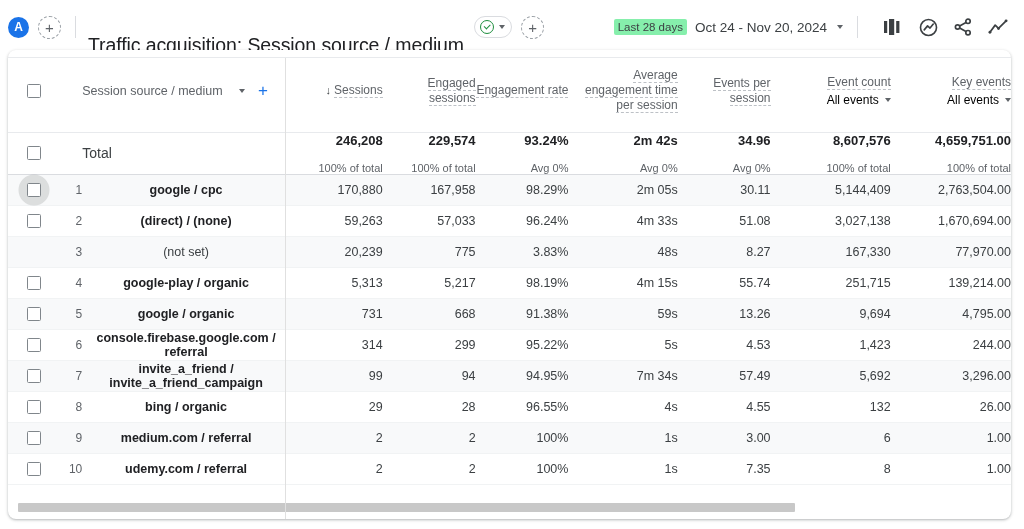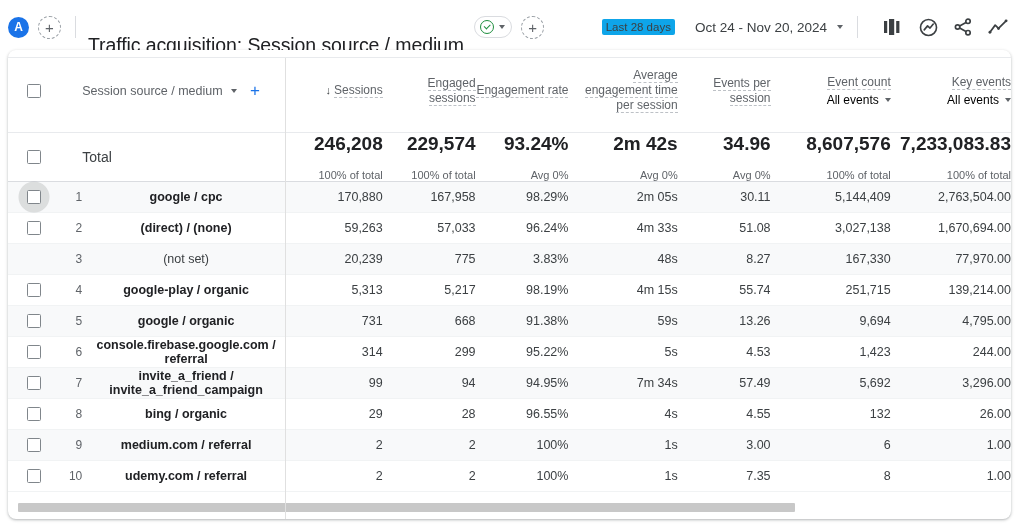"Last 28 days" .last-days { background: #0ea5e9 -> #86efac }
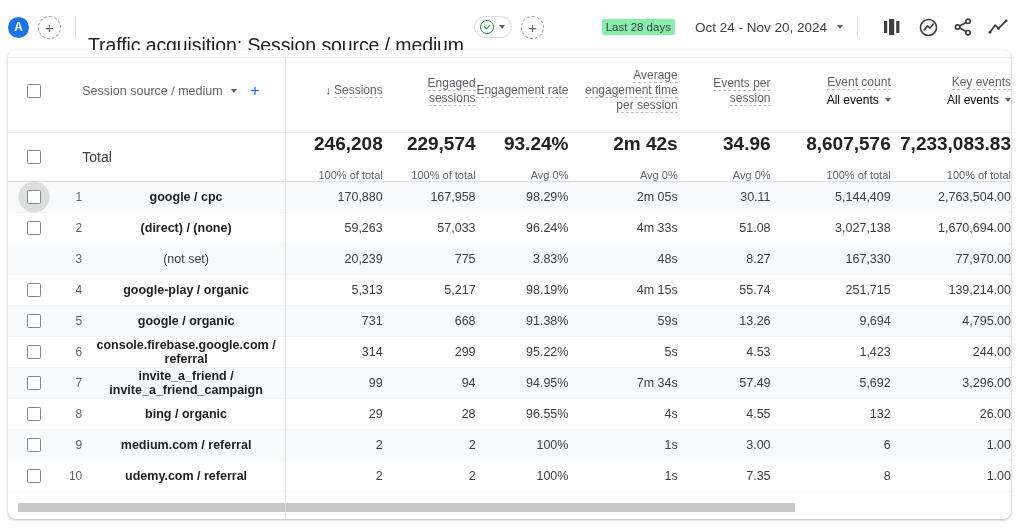"Oct 24 - Nov 20," .date-range { margin-left: 20px -> 8px }
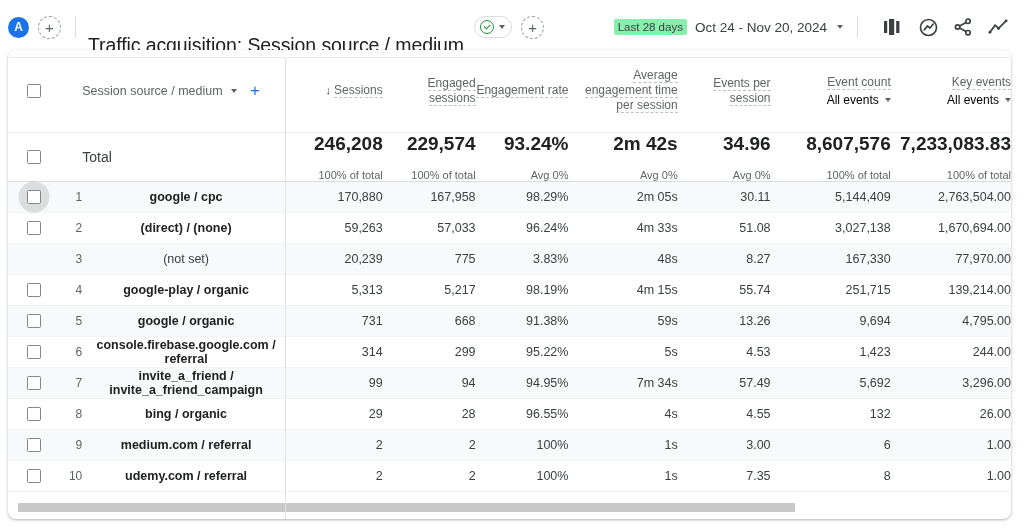"Session source / medium" .dim-head { gap: 8px -> 16px }
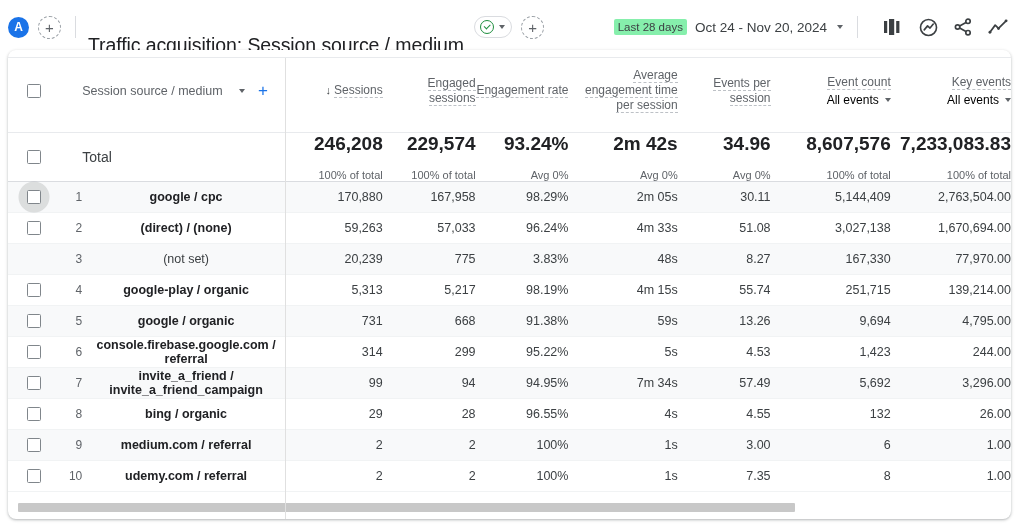"246,208" tr.total-row .big { font-size: 19px -> 13px }
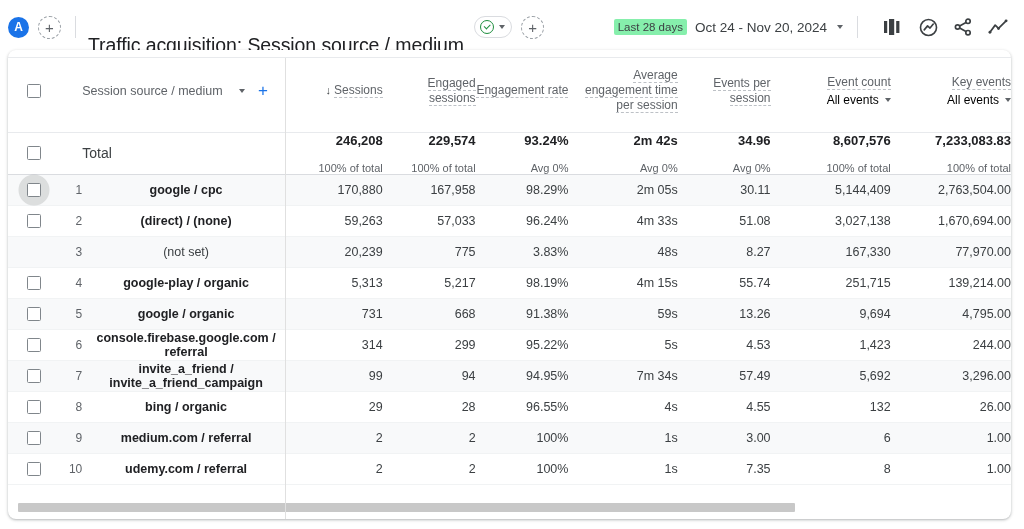"7,233,083.83" div.big { text: 7,233,083.83 -> 4,659,751.00 }
